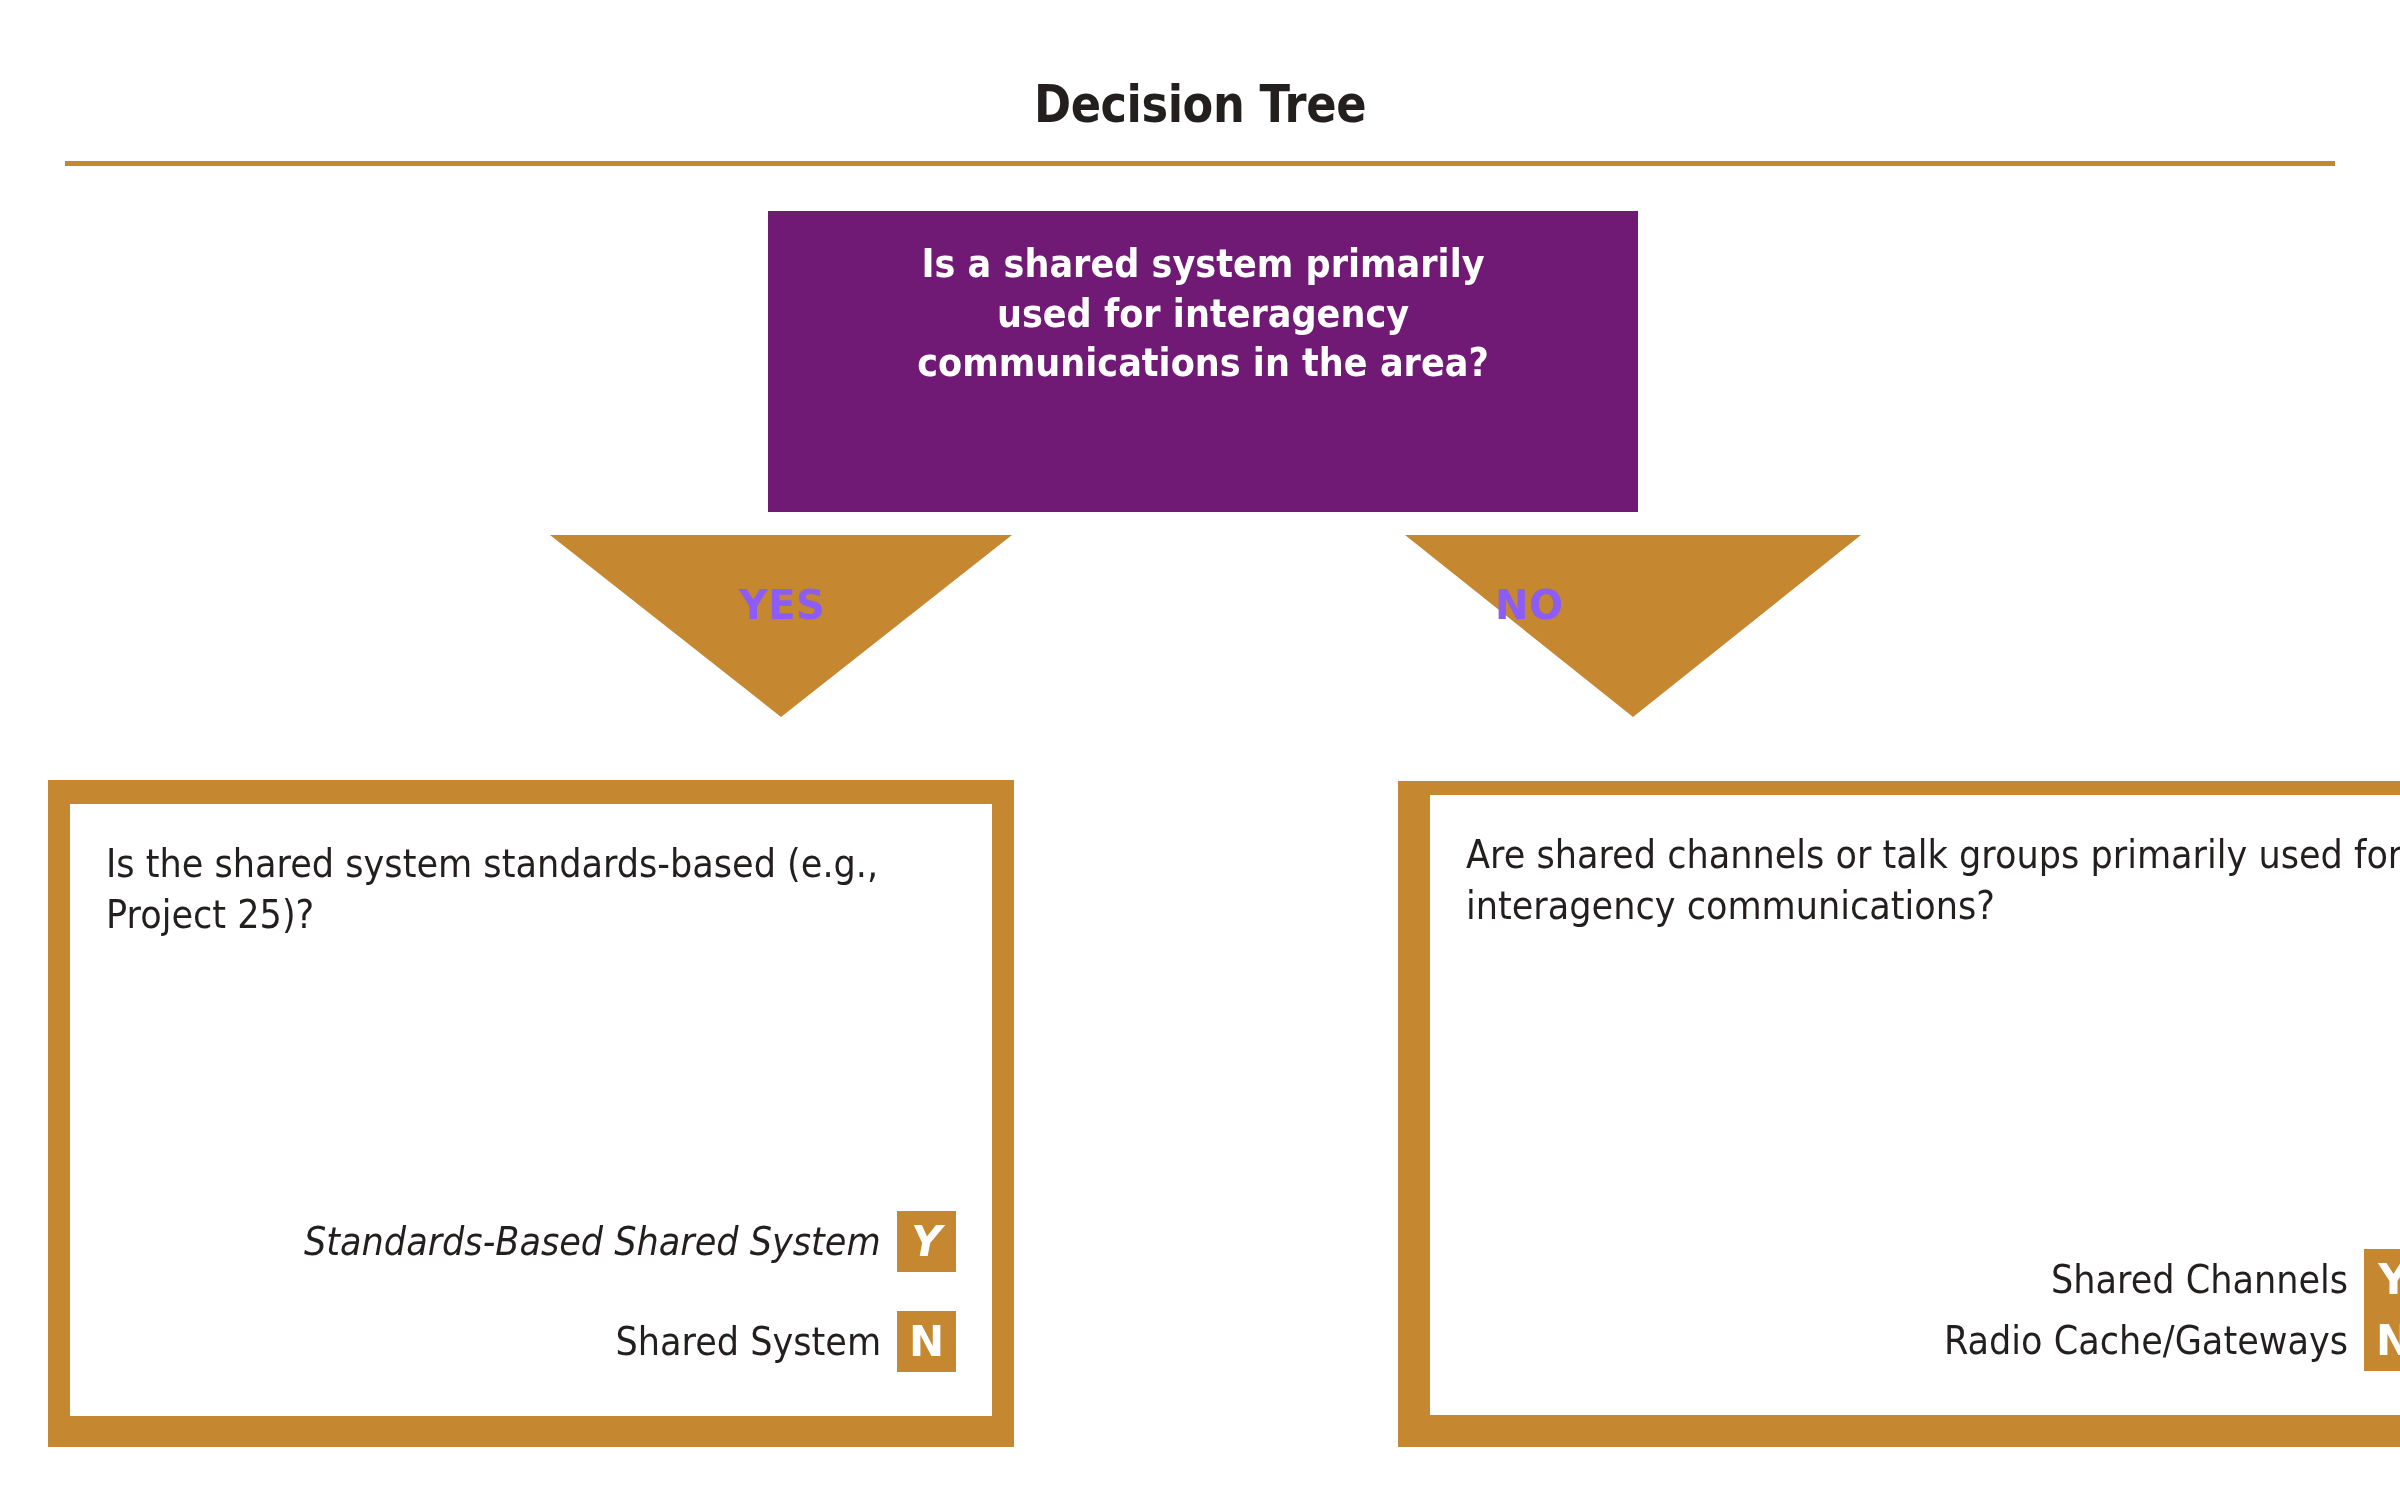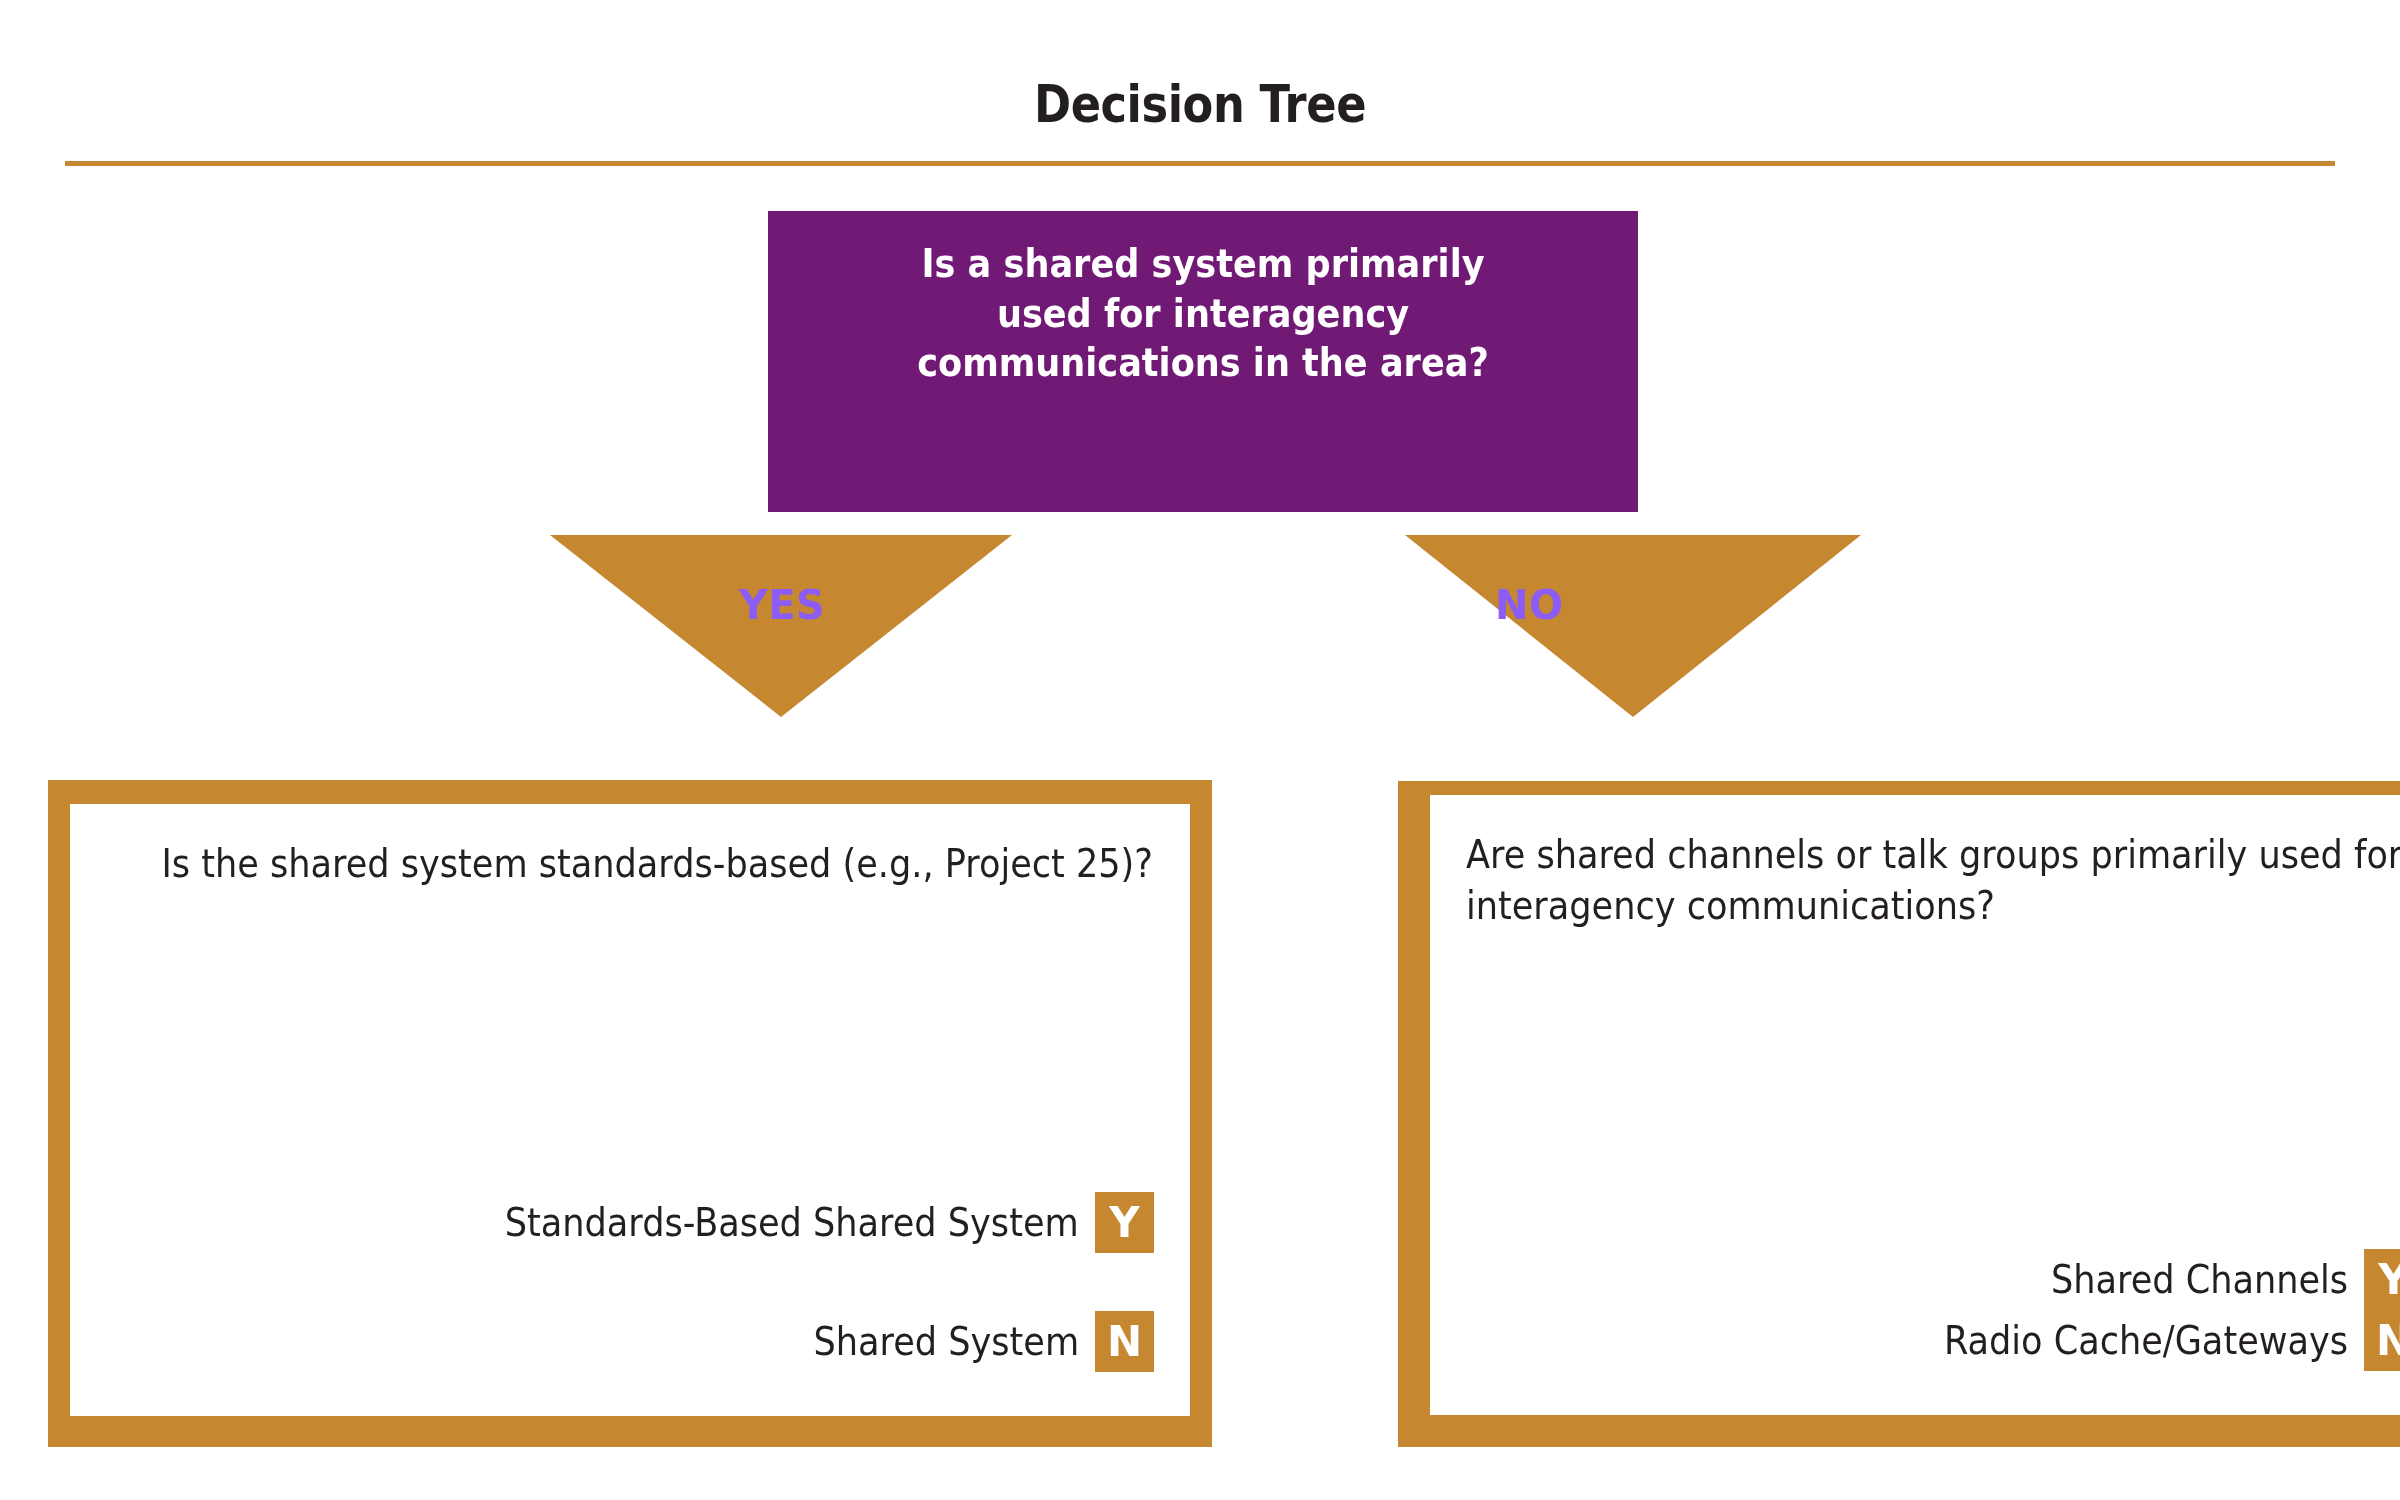"Is the shared system standards-based" #left-outcome-panel { text-align: right -> none; width: 1164px -> 966px }
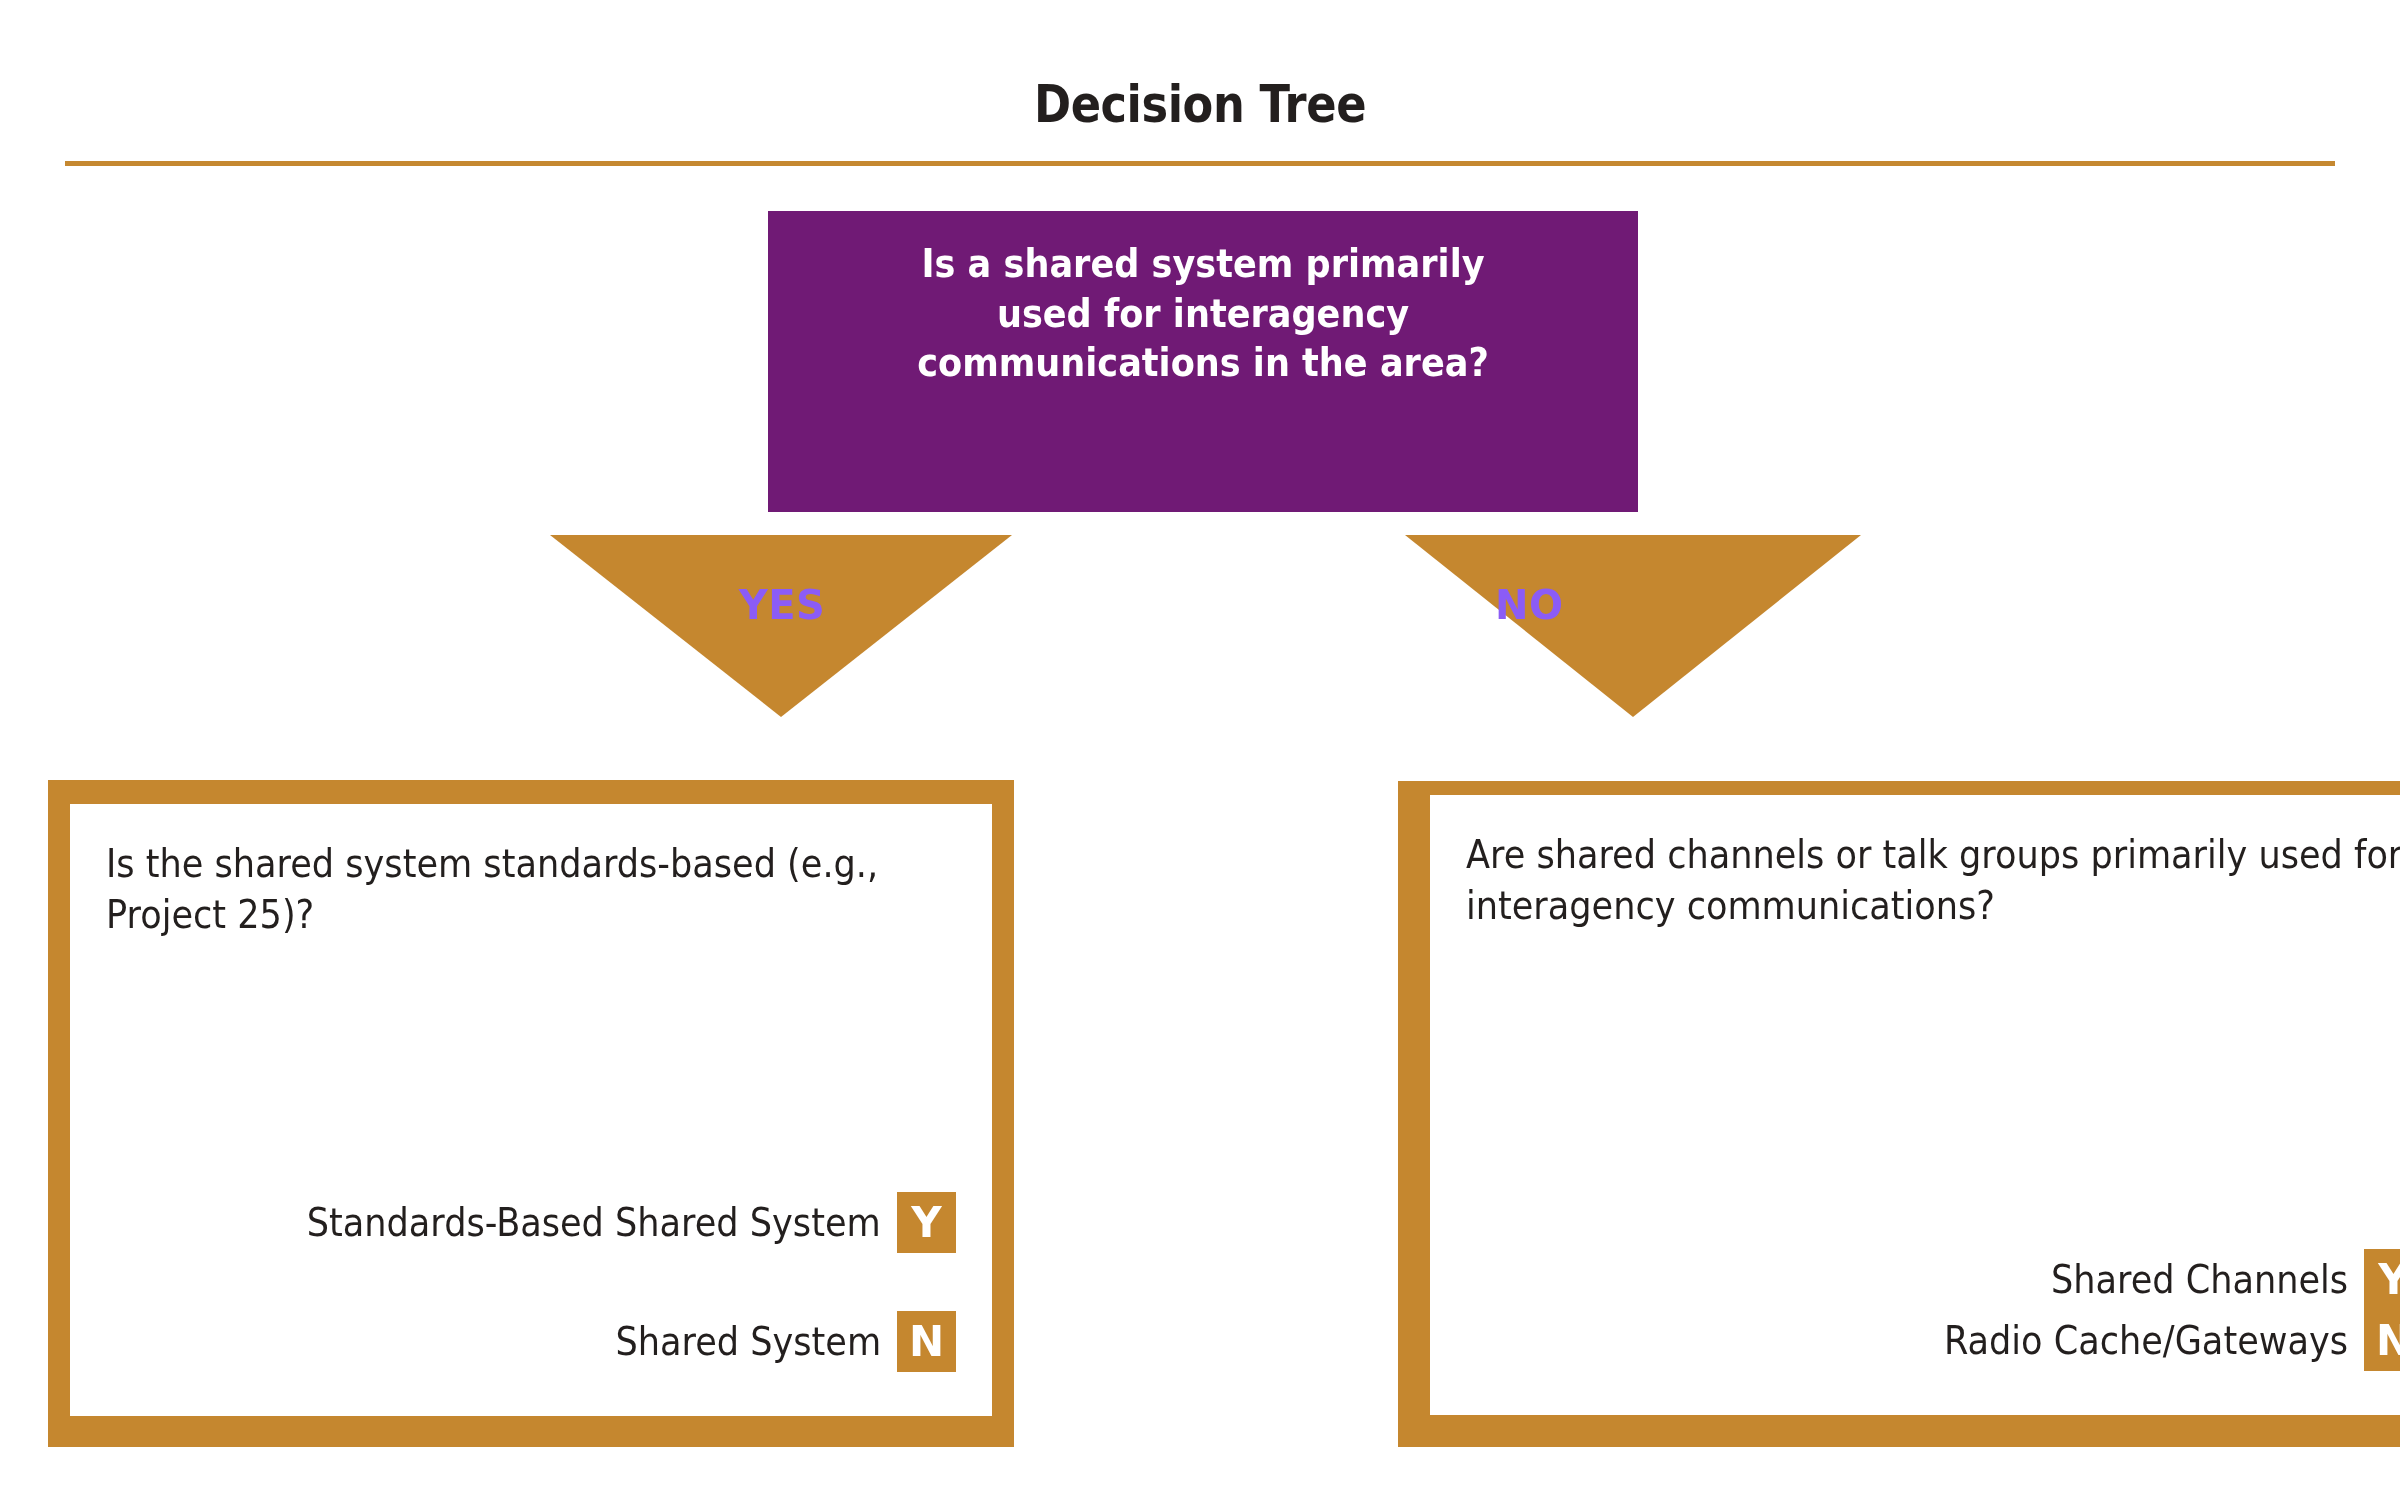"Standards-Based Shared System" #left-outcome-panel .answer-row:first-child { font-style: none -> italic; margin-bottom: 58px -> 39px }
